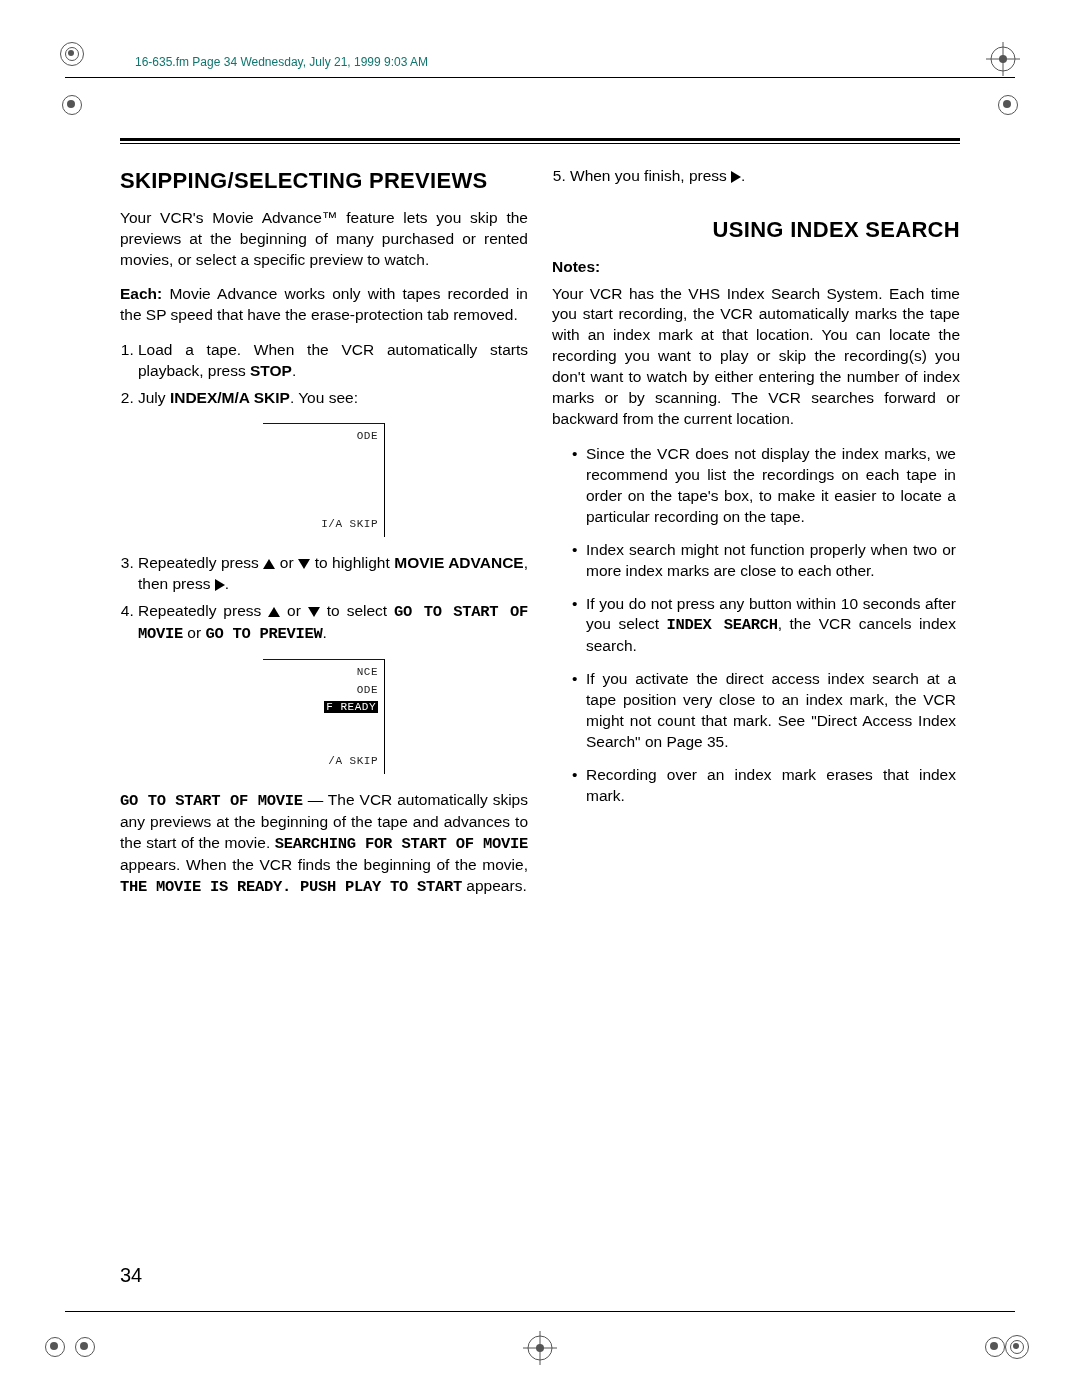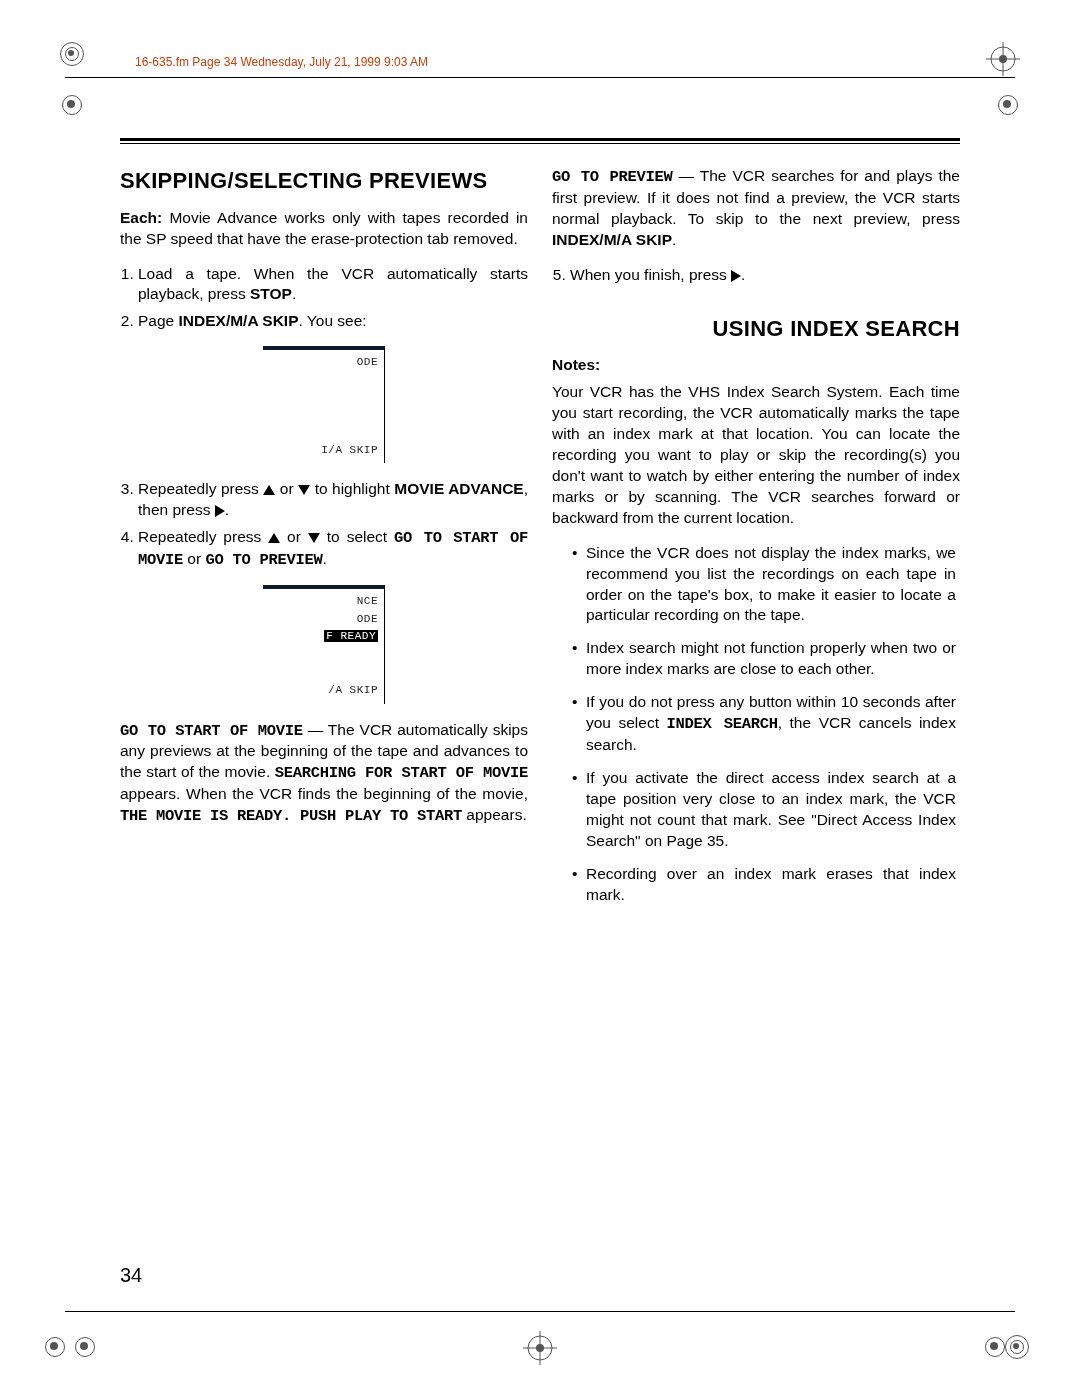"16-635.fm Page 34 Wednesday, July" .header-line { color: #c2410c -> #0f766e }
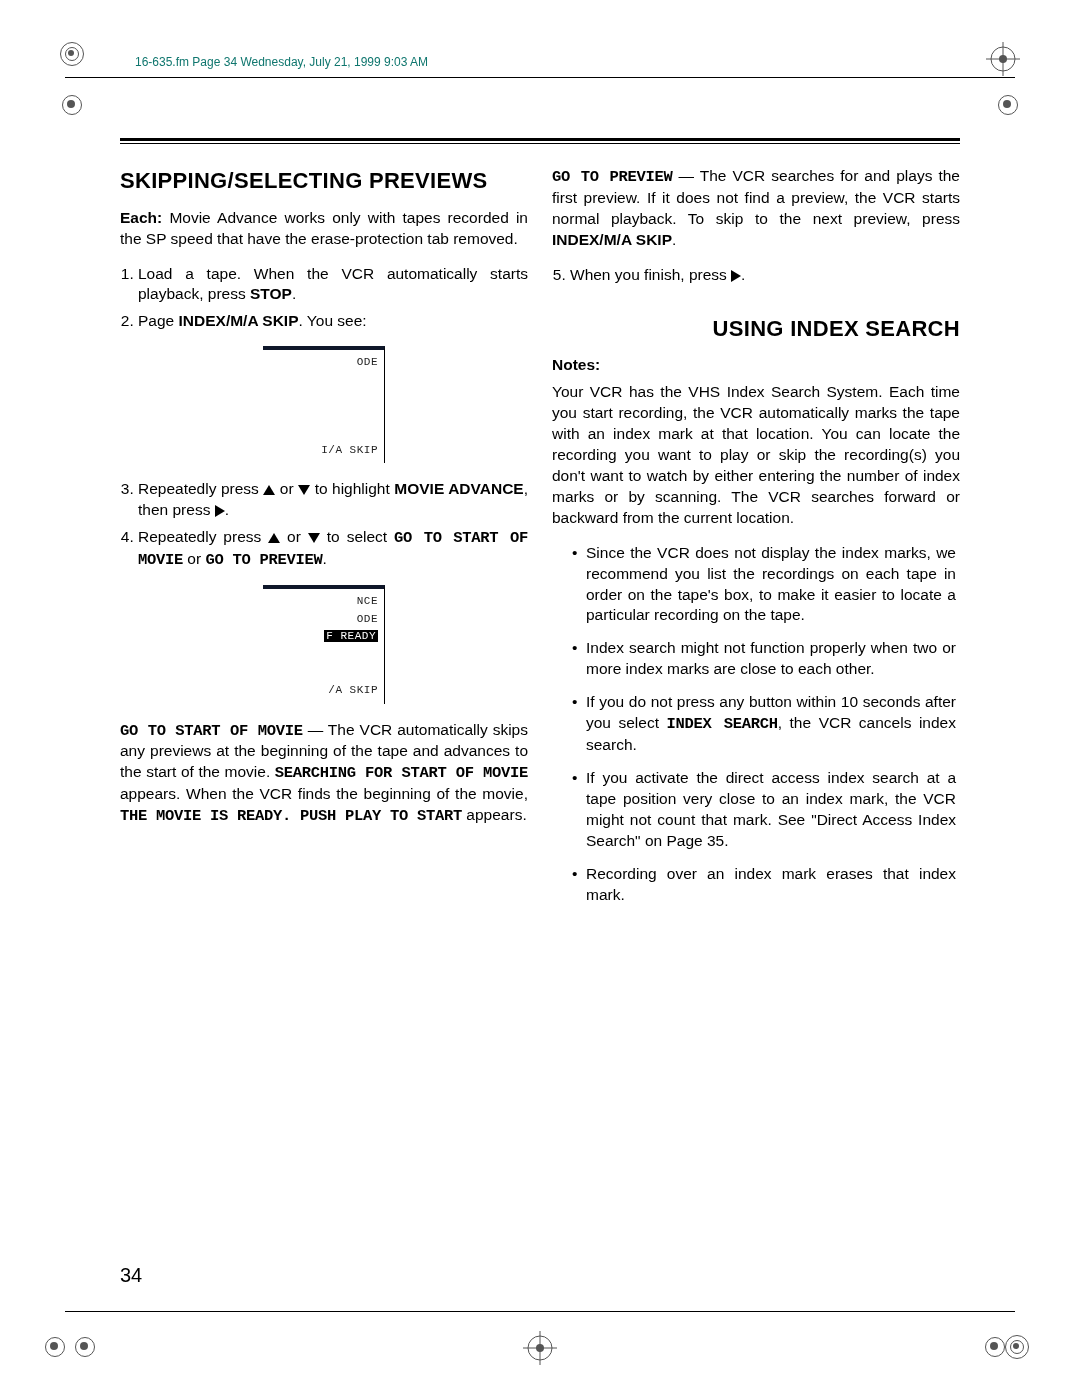"GO TO PREVIEW — The" p.para { html: <p> <span>GO TO PREVIEW</span><span> — The VCR searches for and plays the first preview. If it does not find a preview, the VCR starts normal playback. To skip to the next preview, press </span><span>INDEX/M/A SKIP</span><span>.</span> </p> -> none }
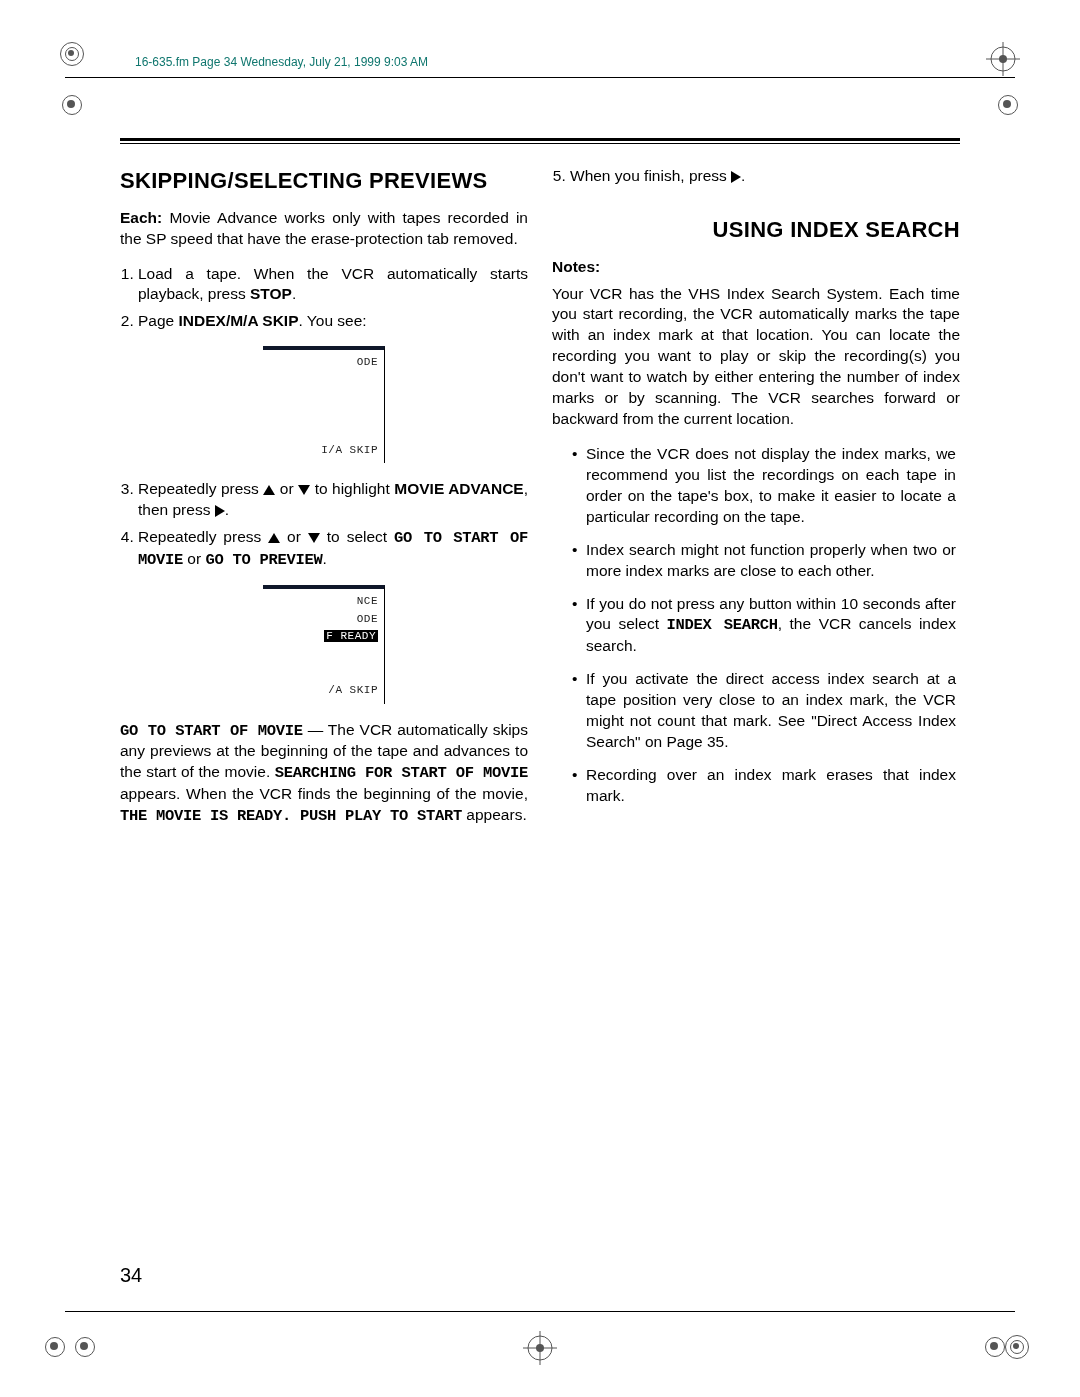"Your VCR's Movie Advance™ feature" p.para { html: none -> <p>Your VCR's Movie Advance™ feature lets you skip the previews at the beginning of many purchased or rented movies, or select a specific preview to watch.</p> }
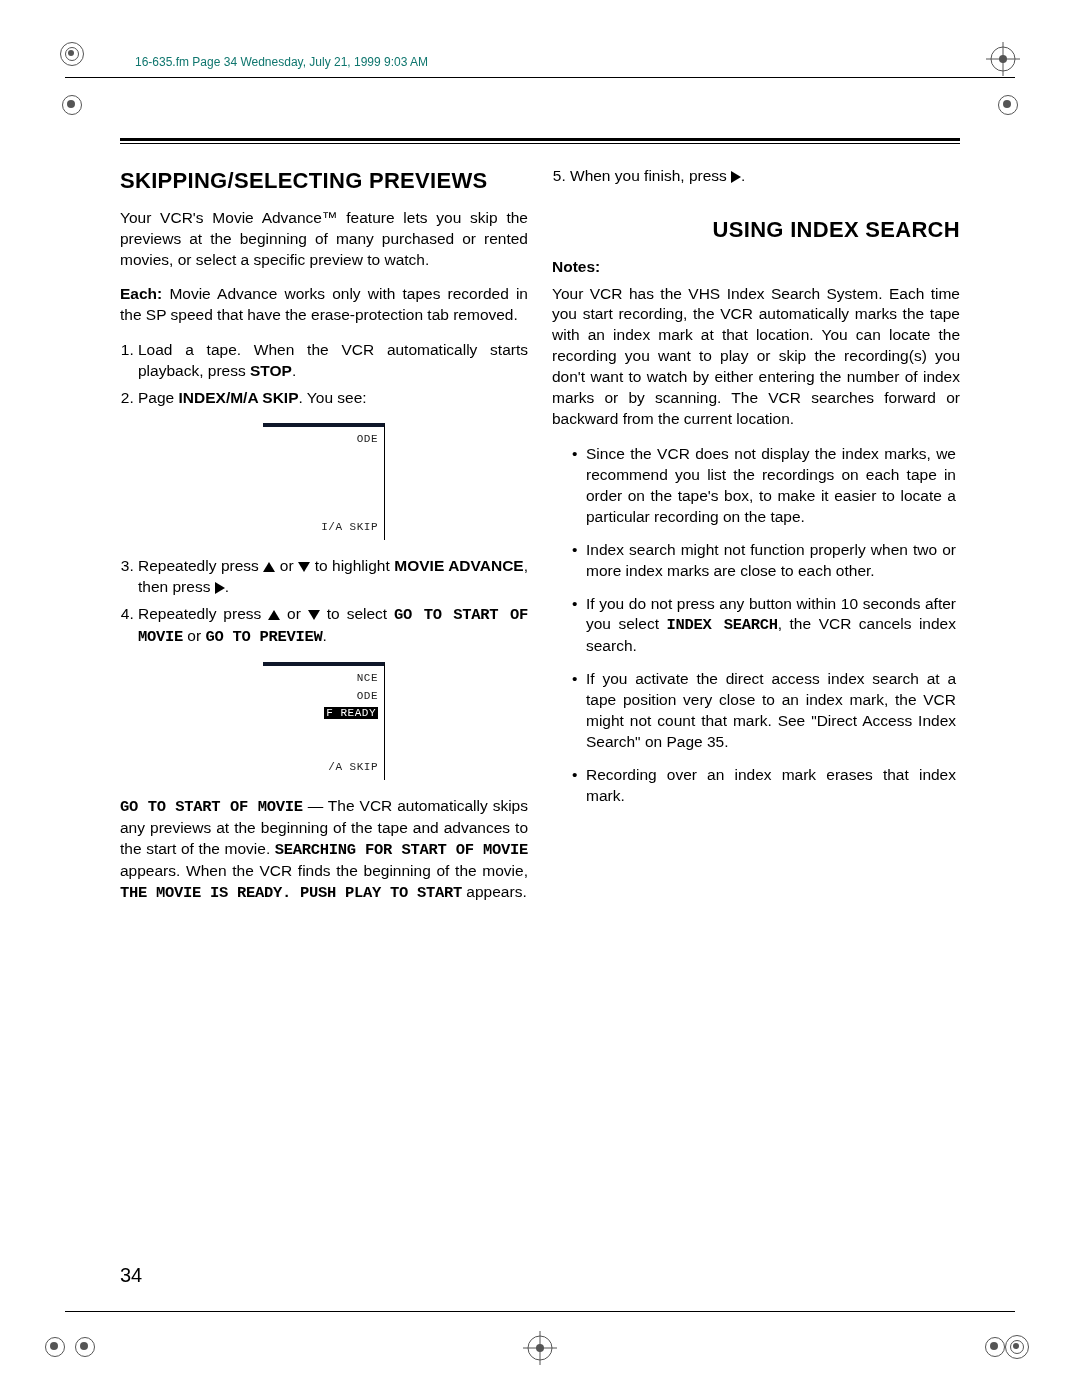"Page" span { text: Page -> July }
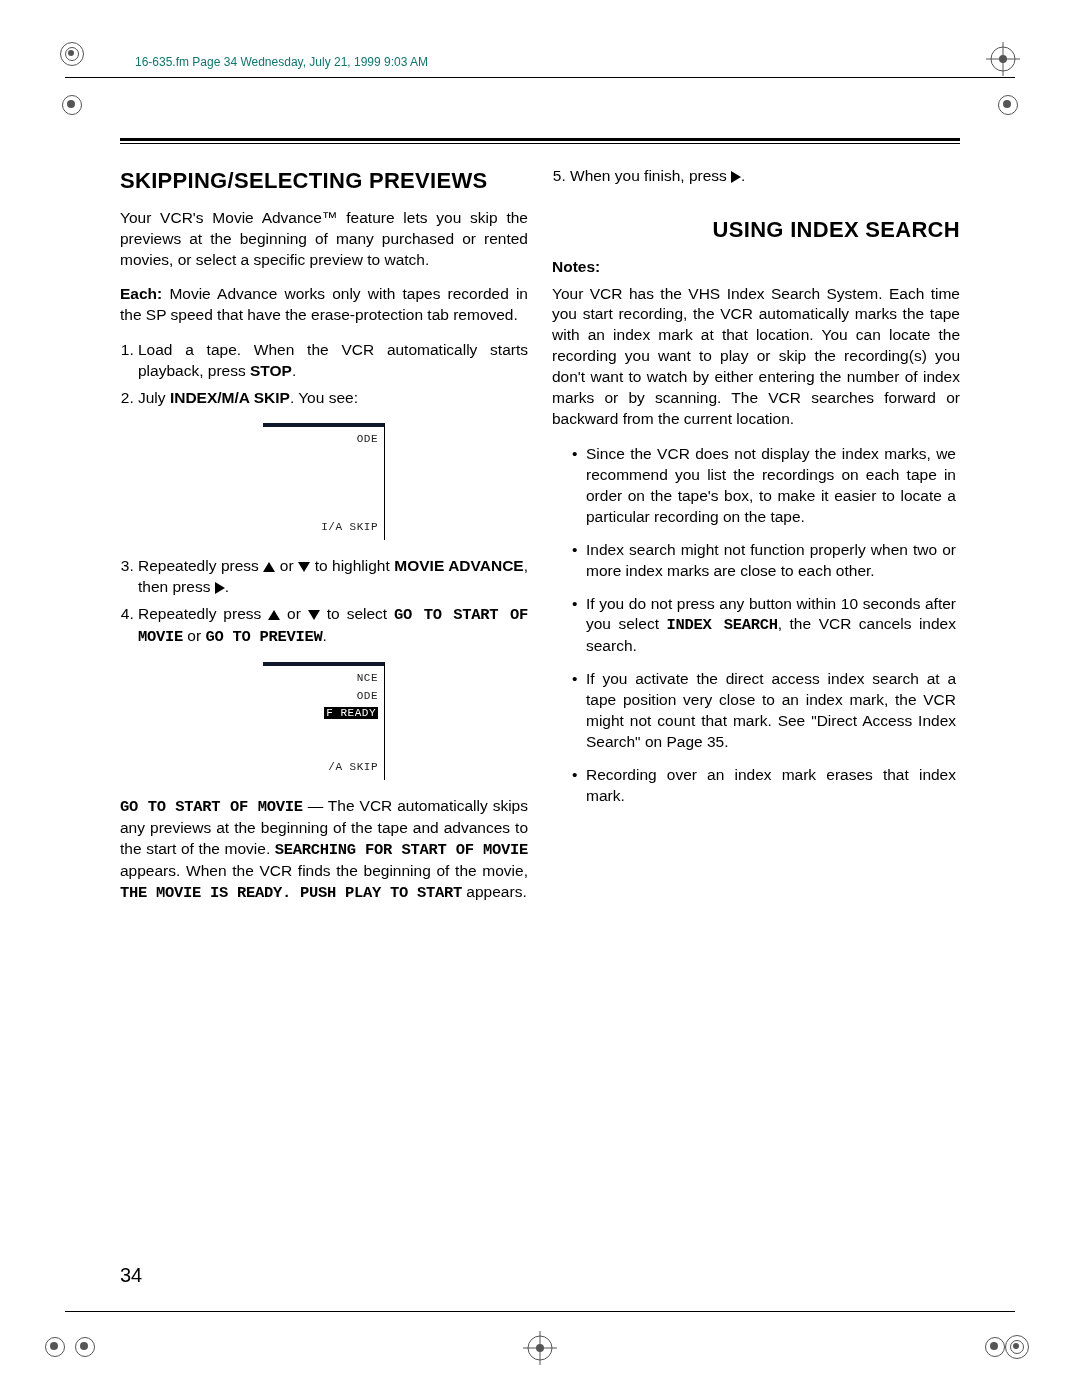"ODE" .screen { border-top: 4px solid #0f172a -> 1px solid #0f172a }
